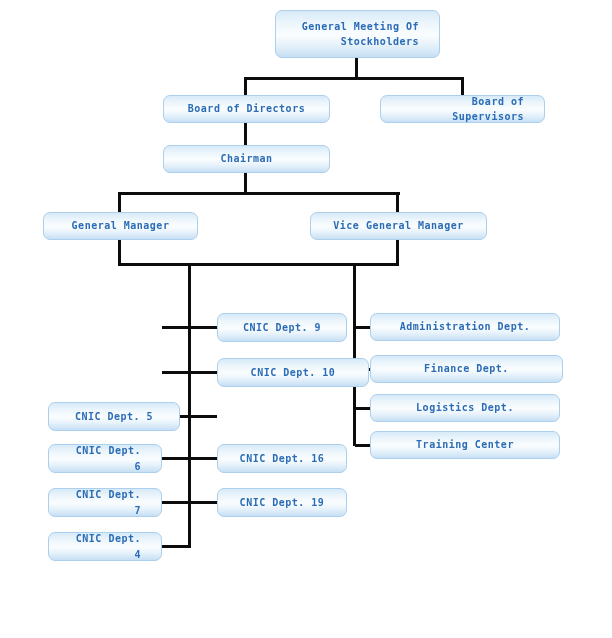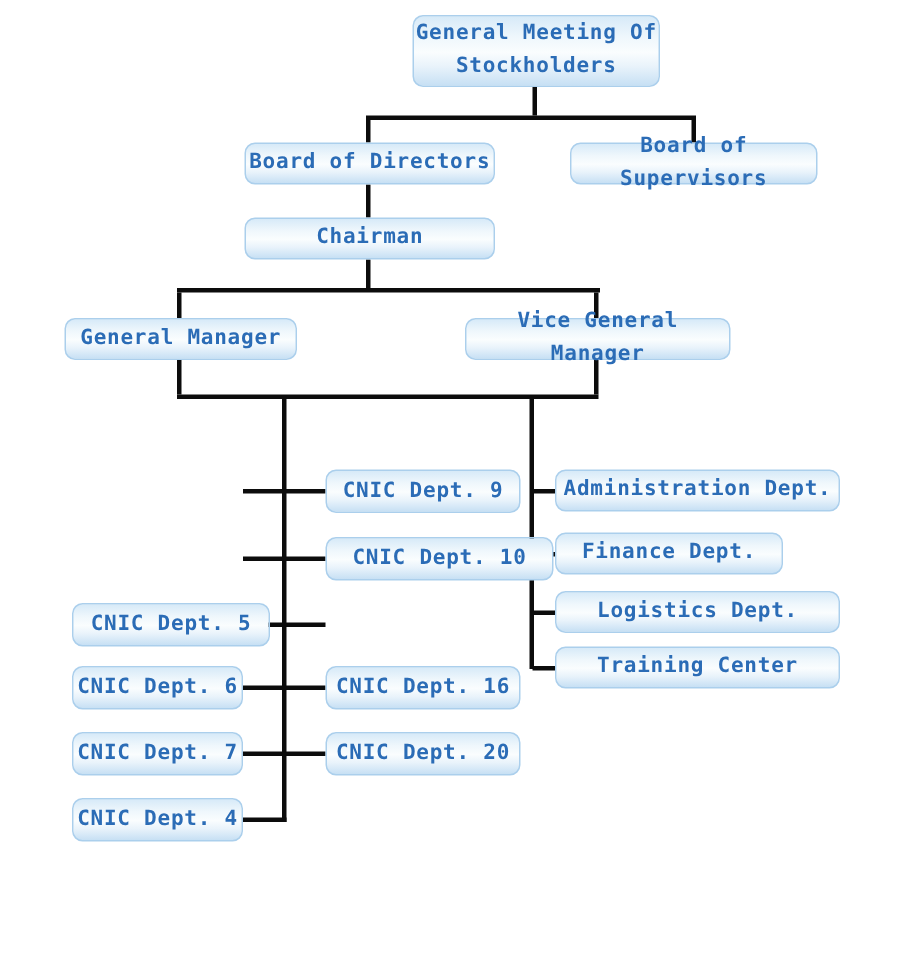"General Meeting Of Stockholders" .node { font-size: 14px -> 10px; padding: 0 0 -> 0 20px; text-align: center -> right }
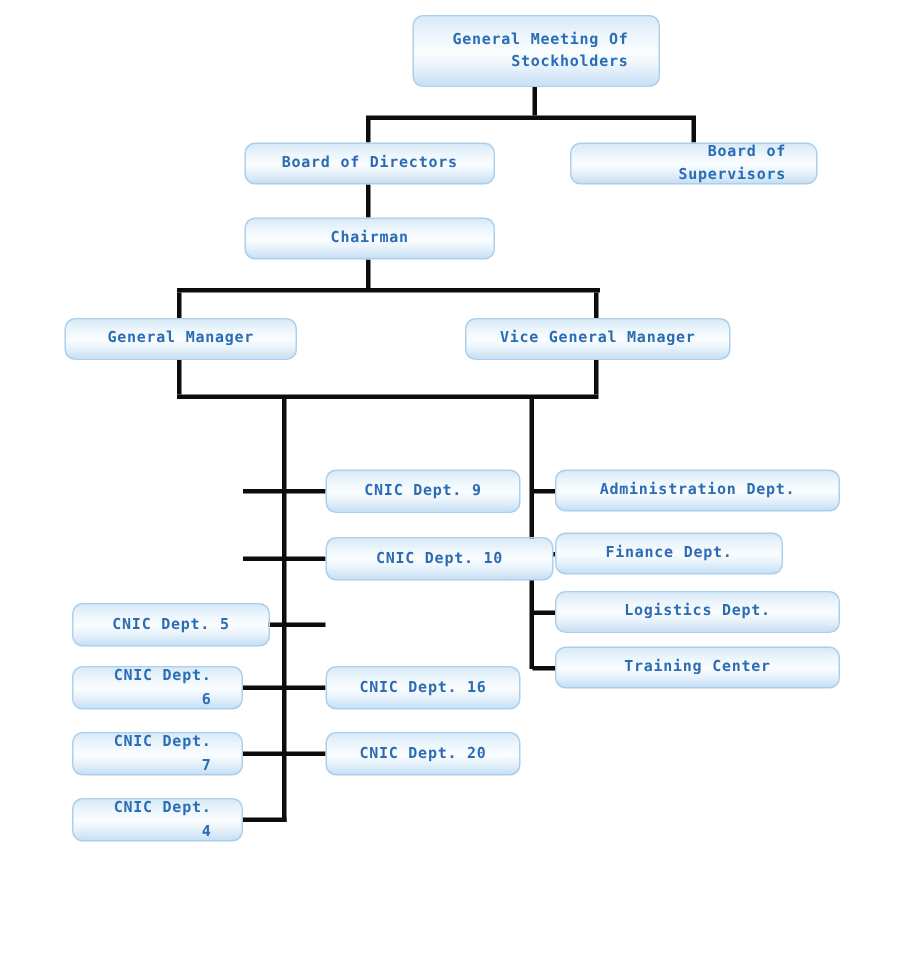"Finance Dept." div.node { width: 152px -> 193px }
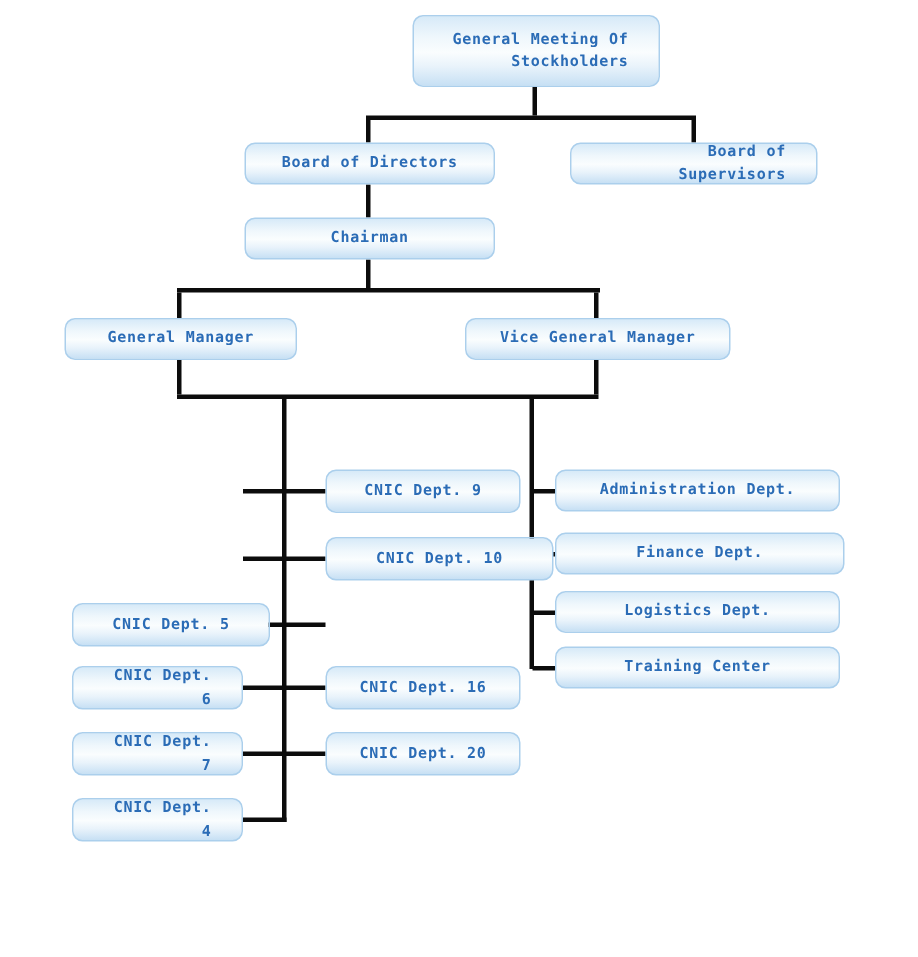"CNIC Dept. 20" div.node { text: 20 -> 19 }
